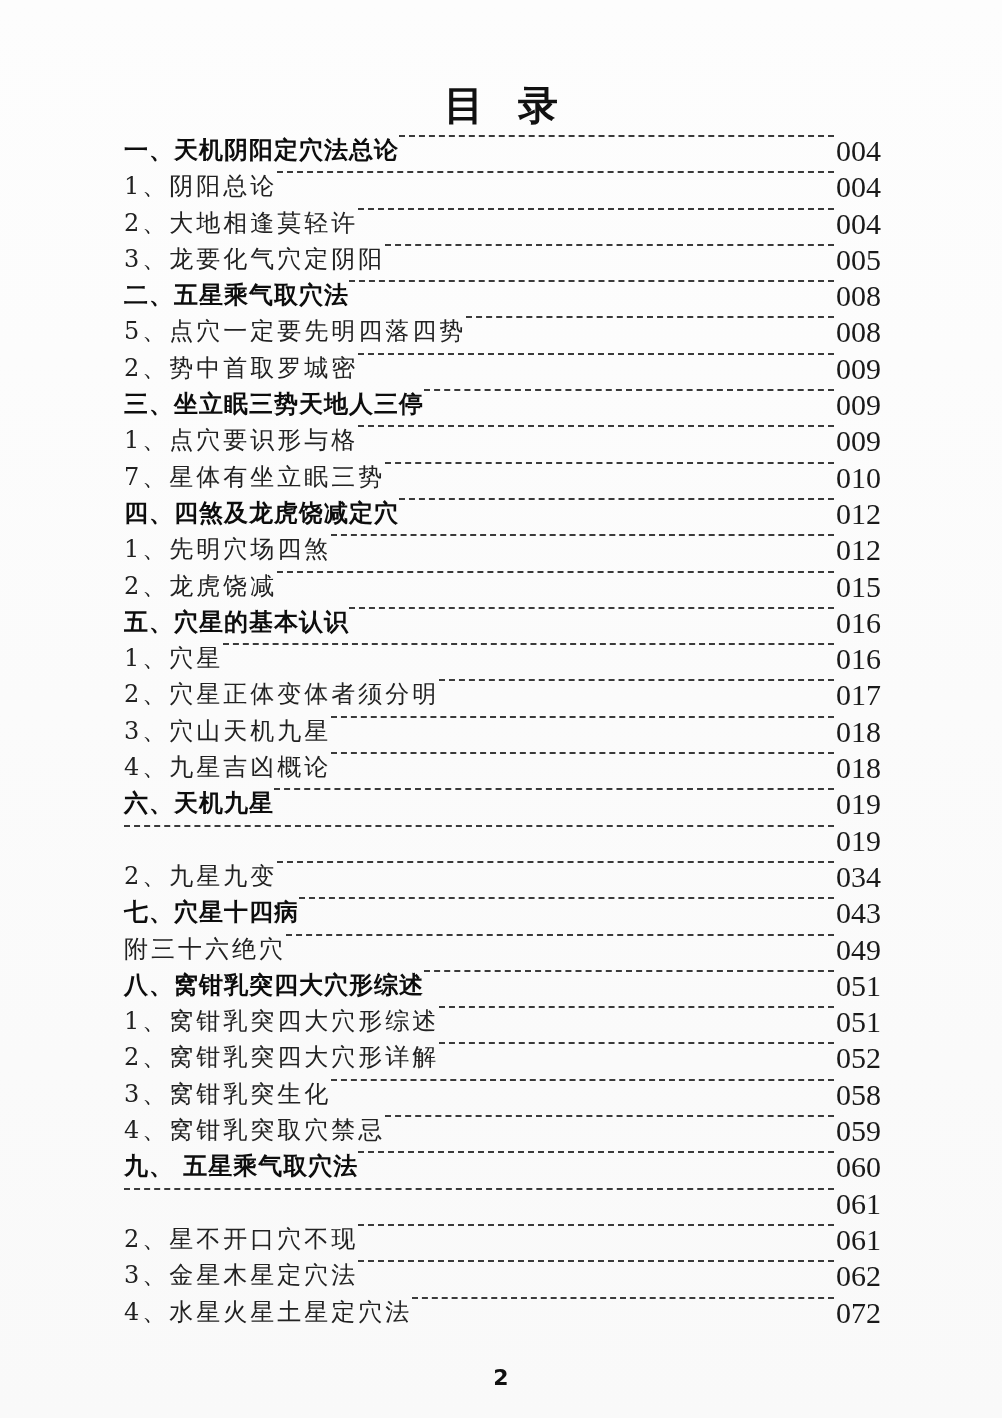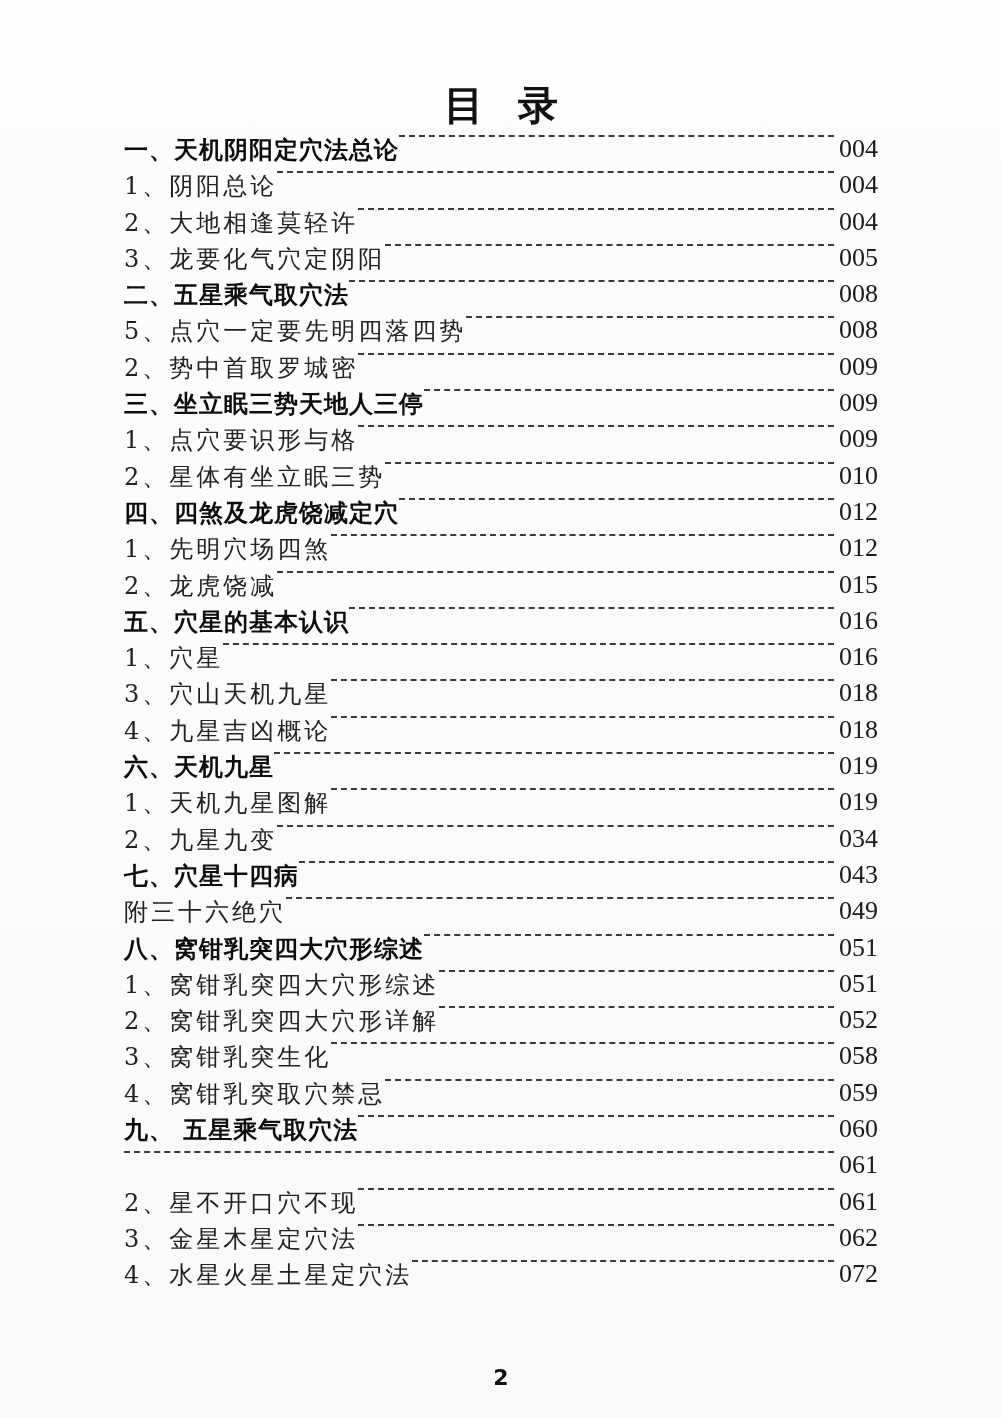"004" .toc-row .page-num { font-size: 26px -> 30px }
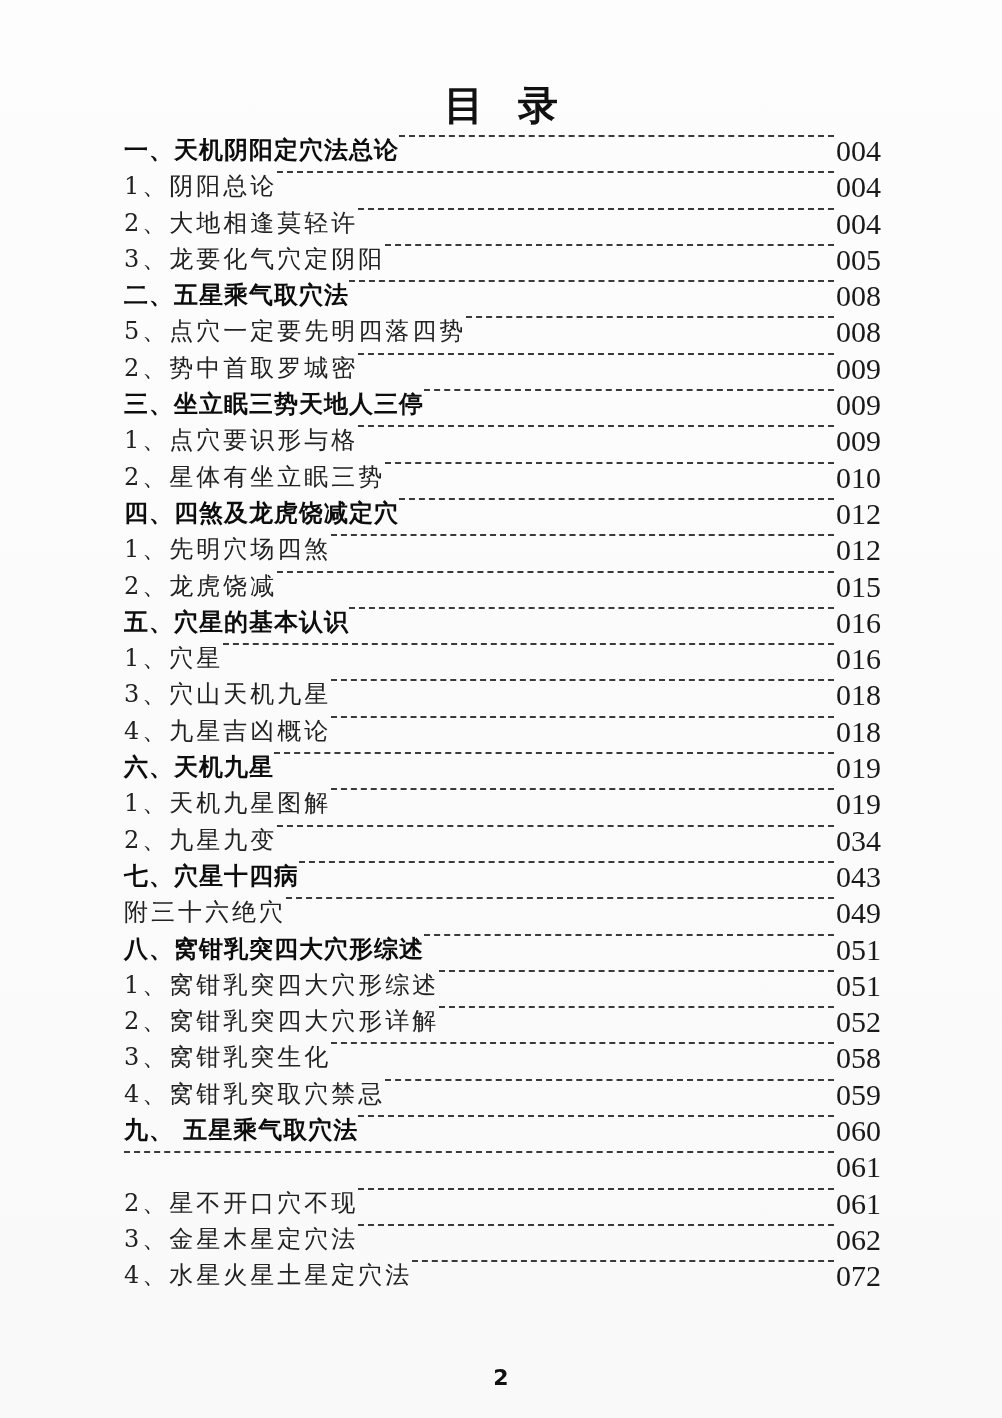"2、星体有坐立眠三势" span.label { text: 2 -> 7 }
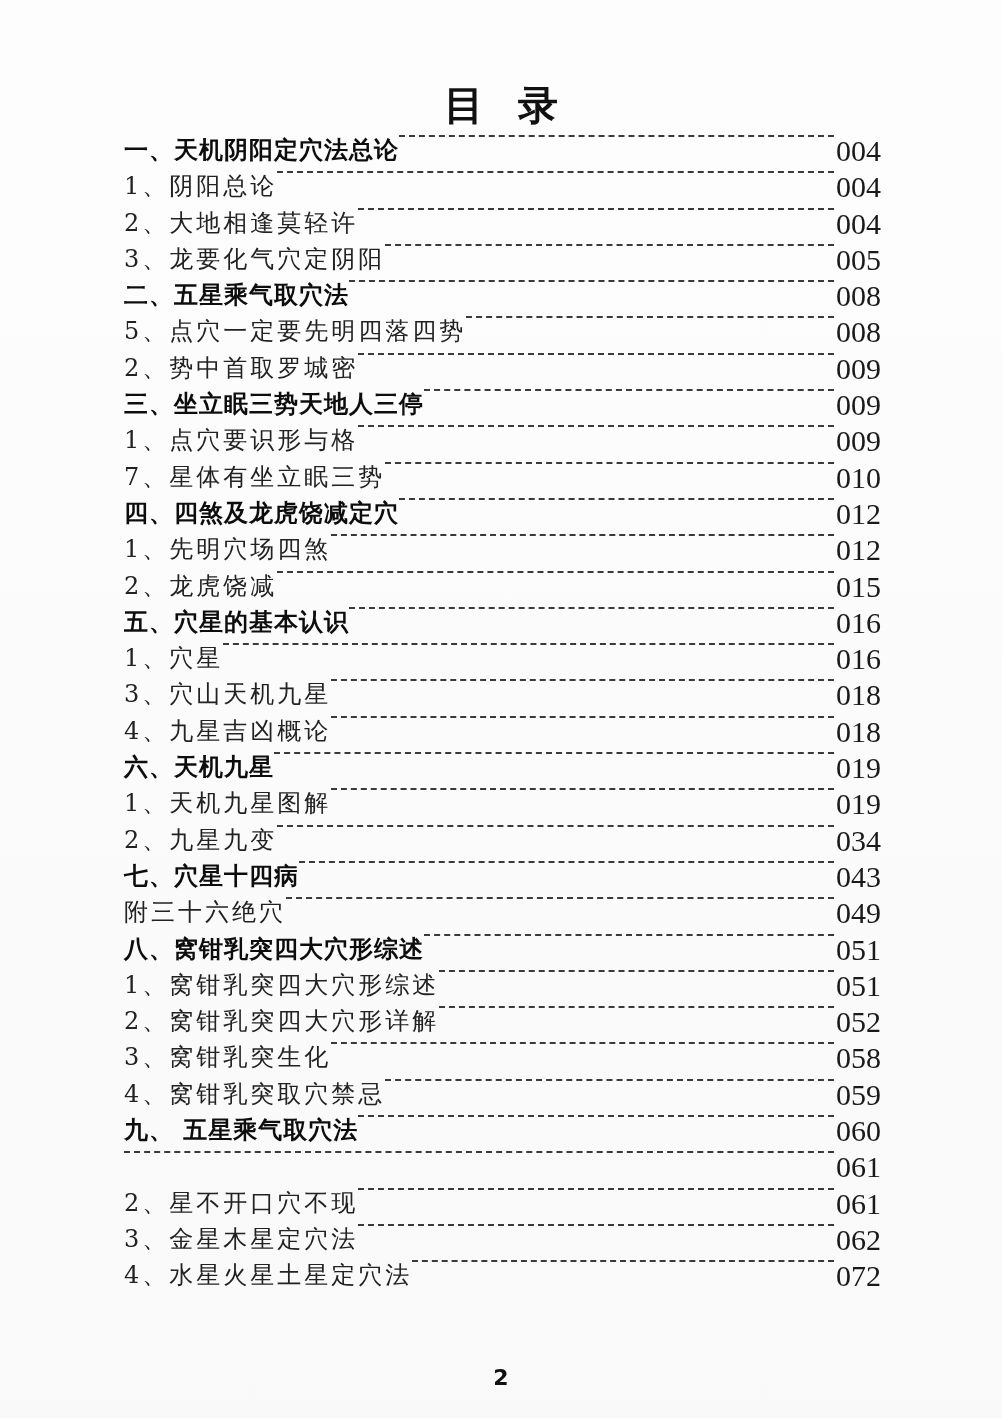"2、穴星正体变体者须分明" div.toc-row { html: none -> <div> <span>2、穴星正体变体者须分明</span> <span></span> <span>017</span> </div> }
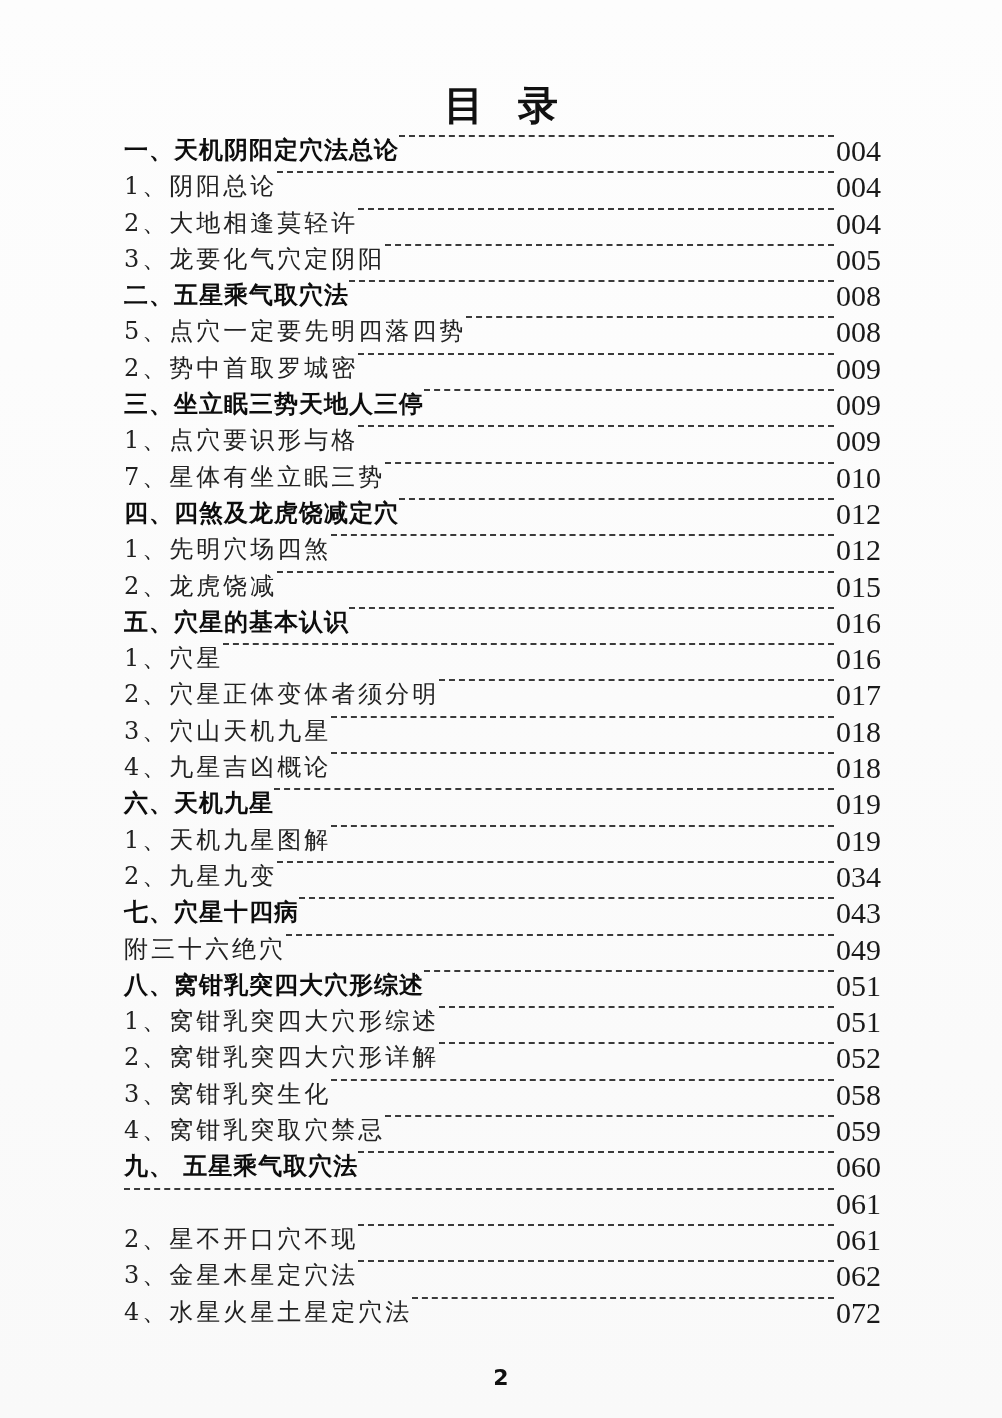"1、天机九星图解" span.label { html: <span>1、天机九星图解</span> -> none }
